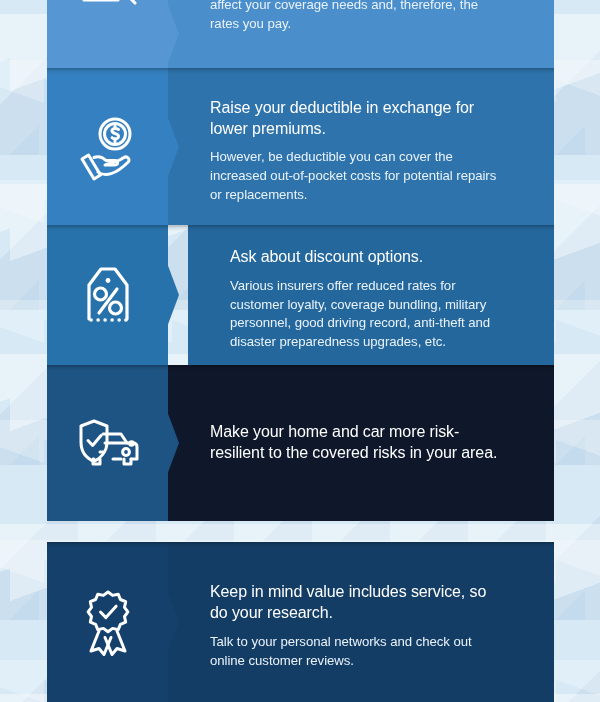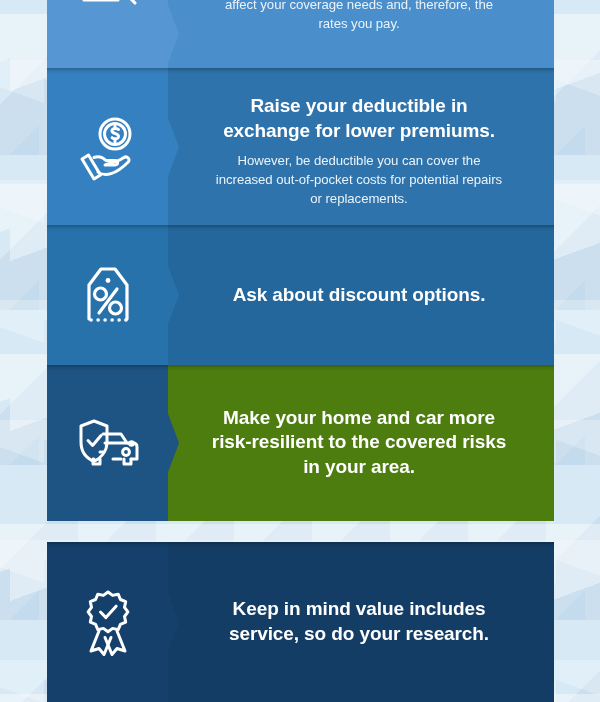"affect your coverage needs and," .text-panel { text-align: center -> none }
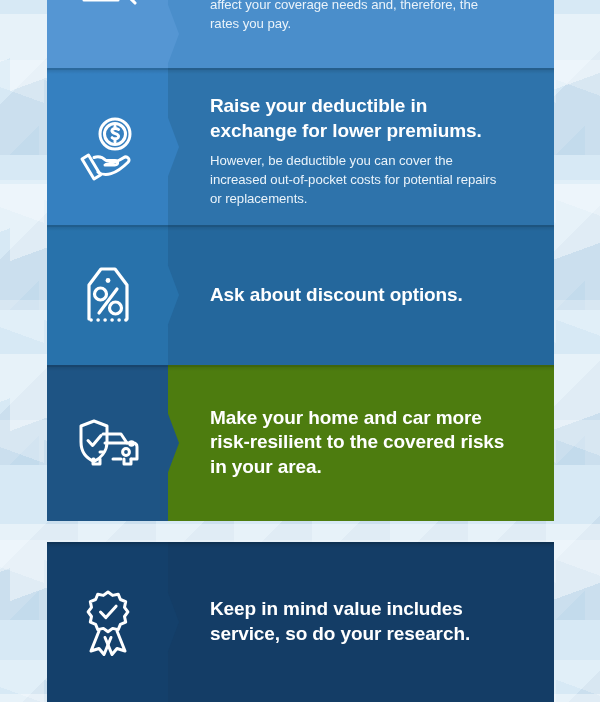"Raise your deductible in exchange" .tip-title { font-size: 19px -> 16px; font-weight: bold -> normal }
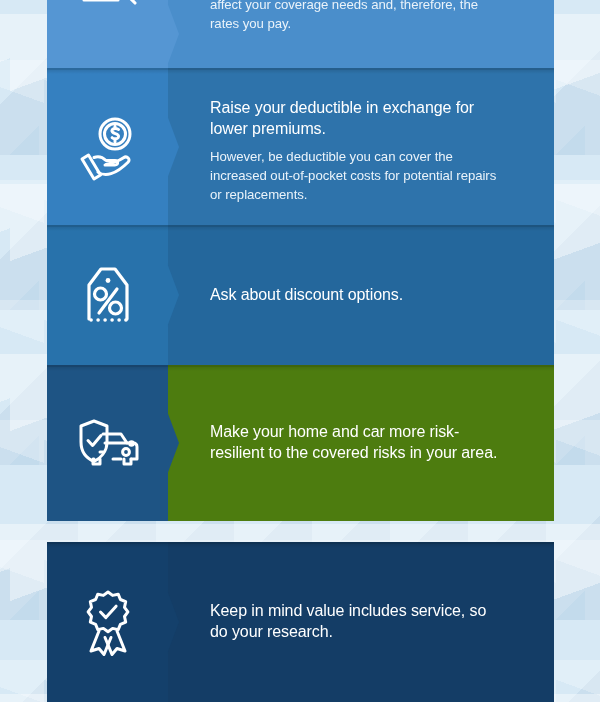"Ask about discount options." #row-2 { gap: none -> 20px }
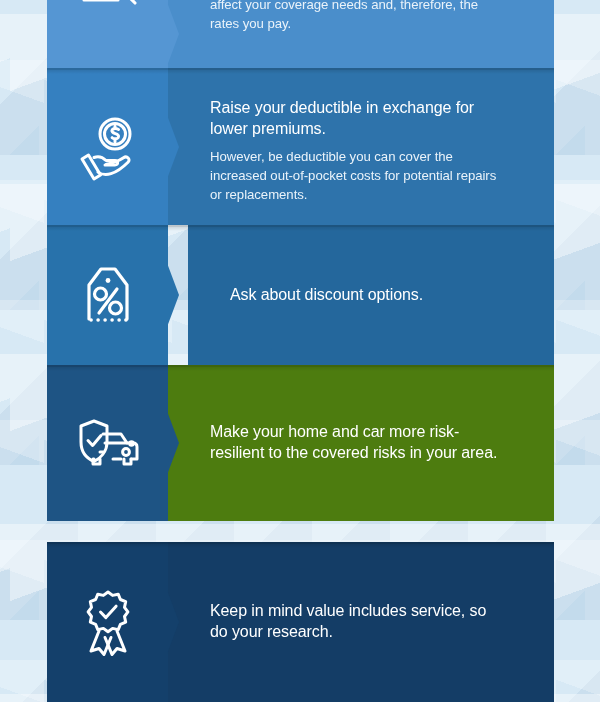"Various insurers offer reduced rates" div.tip-body { html: none -> <div>Various insurers offer reduced rates for customer loyalty, coverage bundling, military personnel, good driving record, anti-theft and disaster preparedness upgrades, etc.</div> }
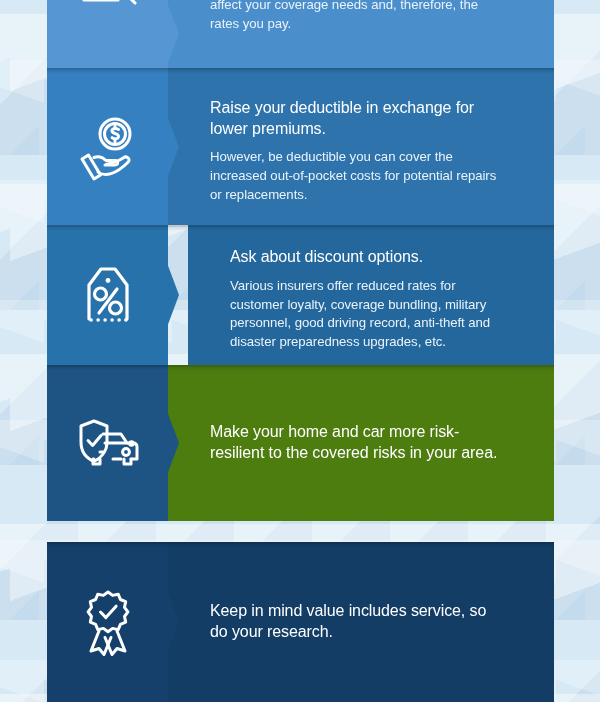"Make your home and car" div.text-panel { background: #4d7c0f -> #0f172a }
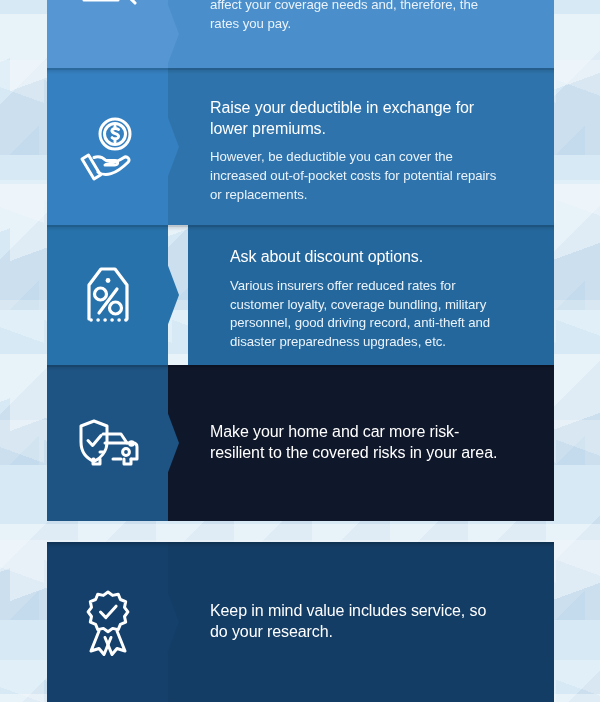"Talk to your personal networks" div.tip-body { html: none -> <div>Talk to your personal networks and check out online customer reviews.</div> }
